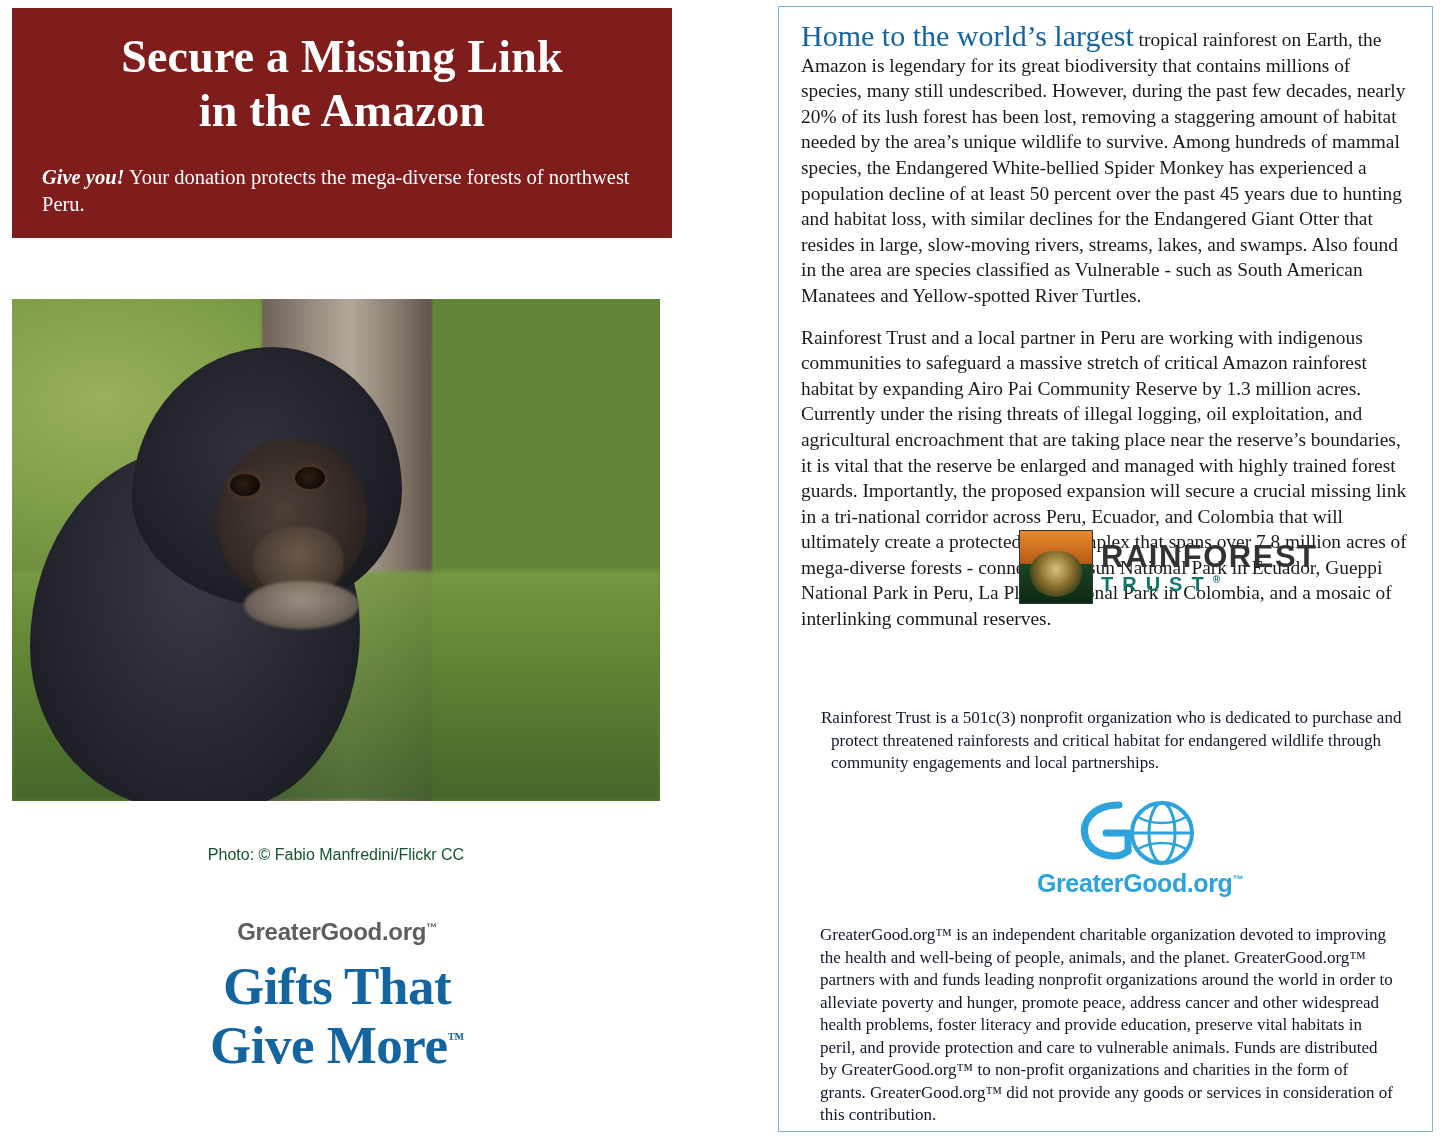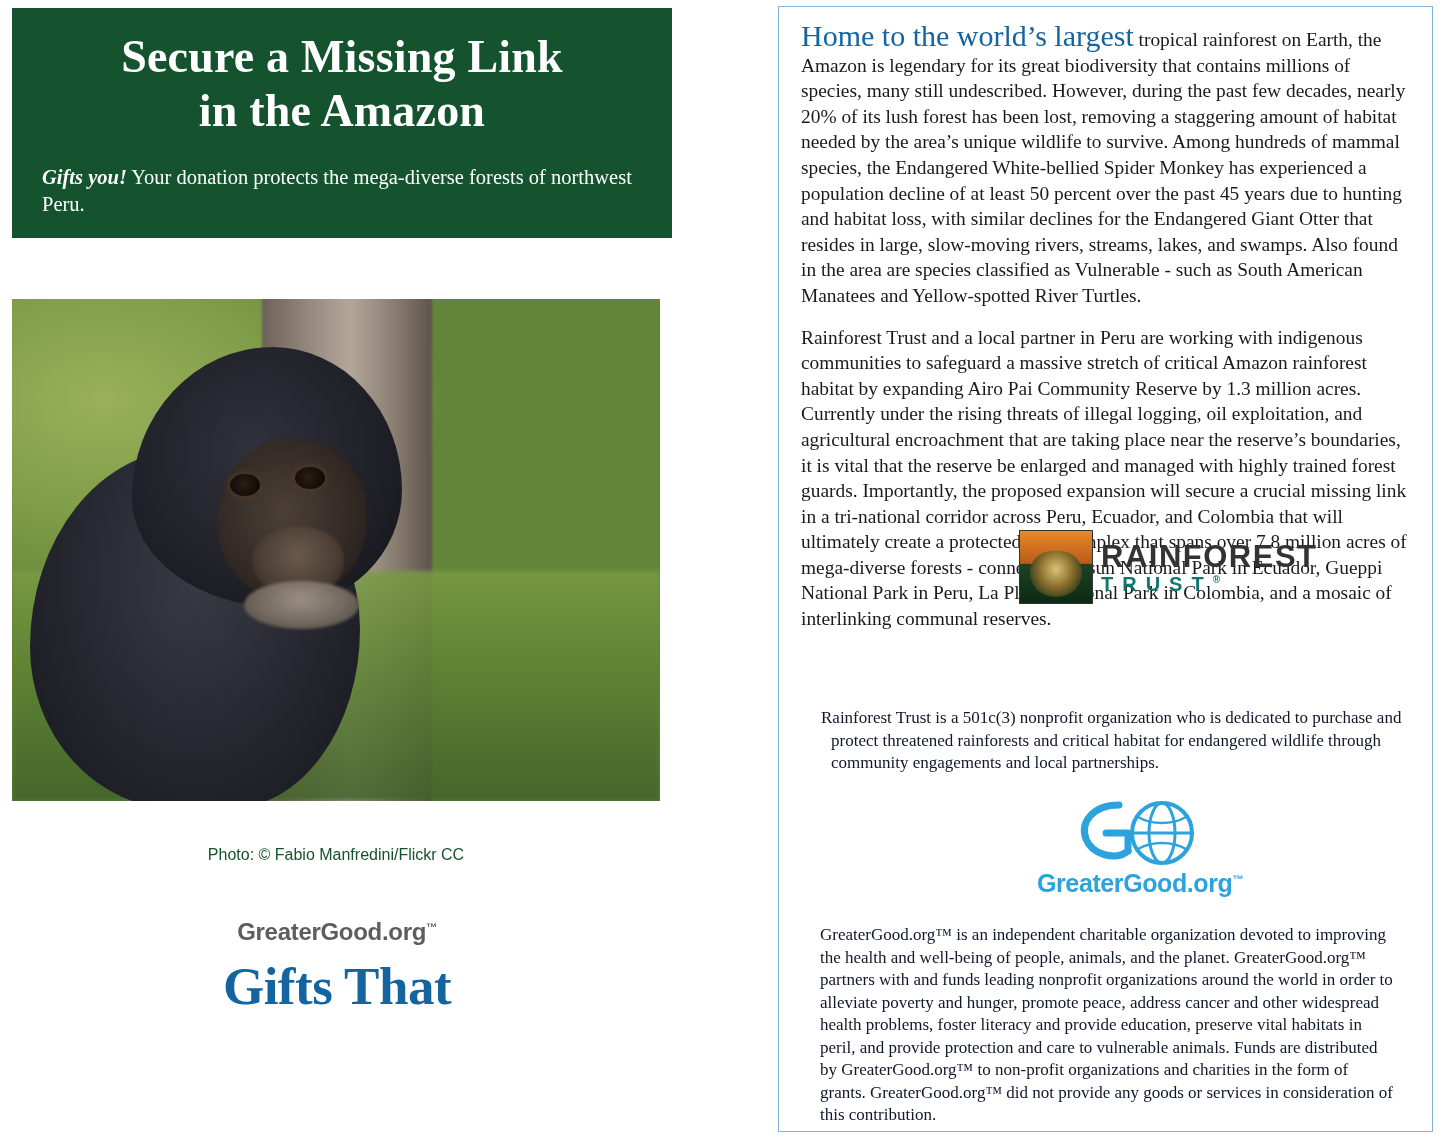"Secure a Missing Link" .header-box { background: #14532d -> #7f1d1d }
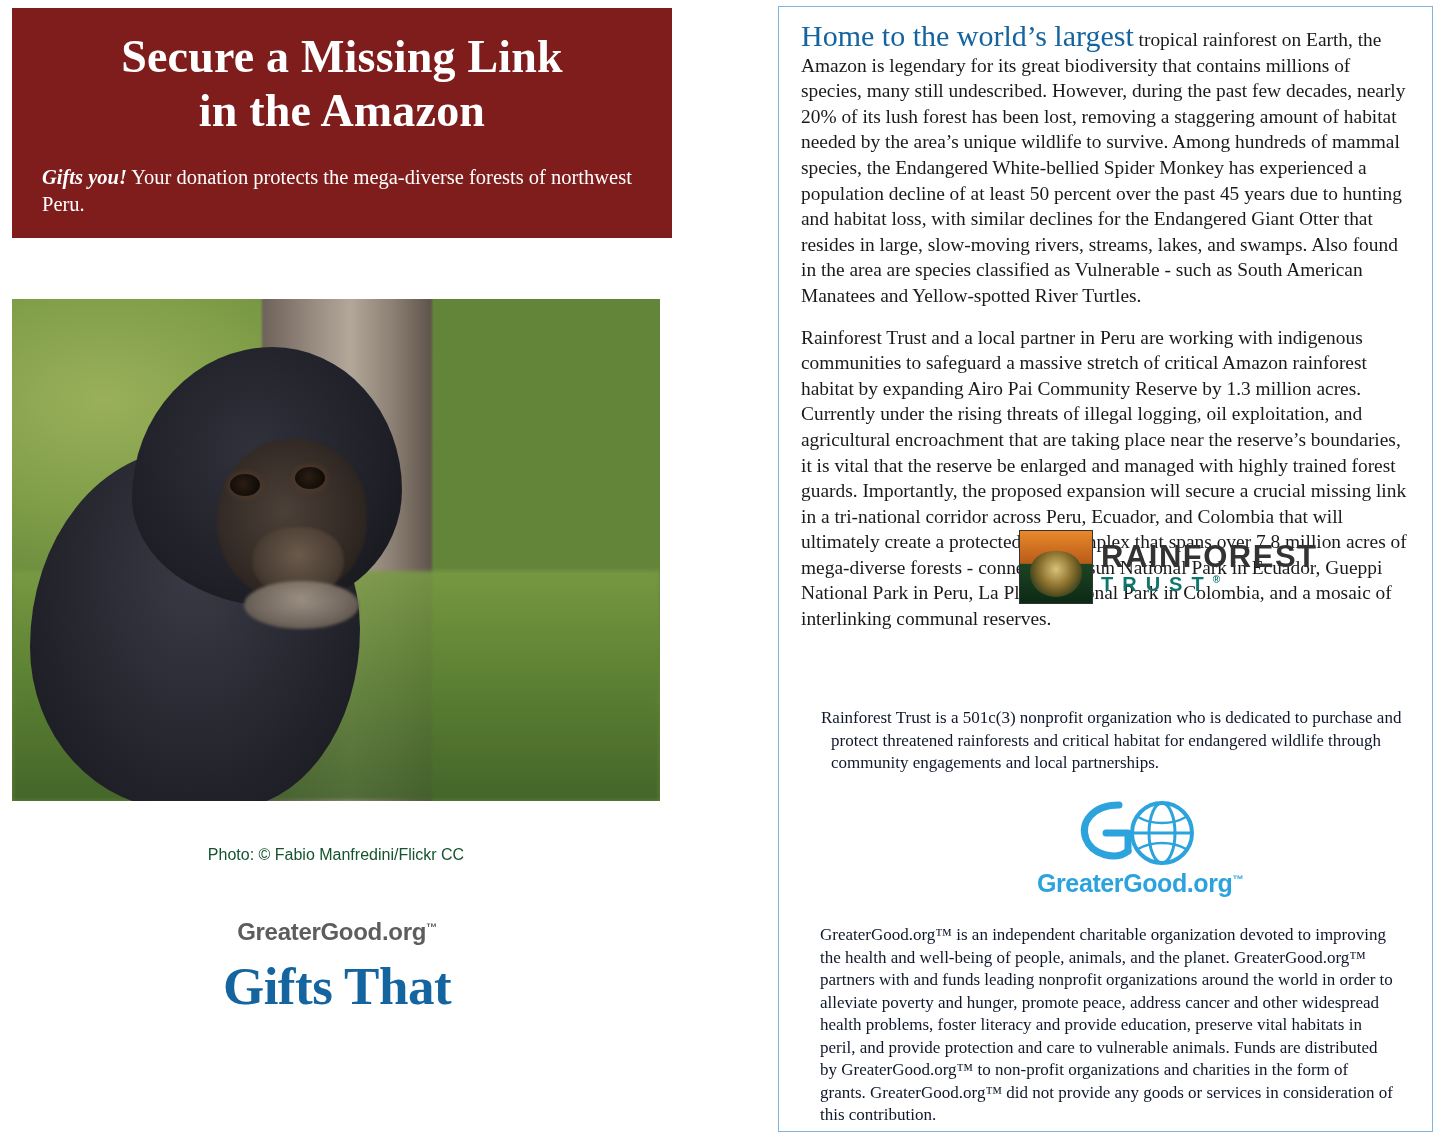"Gifts you!" span.thanks { text: Gifts -> Give }
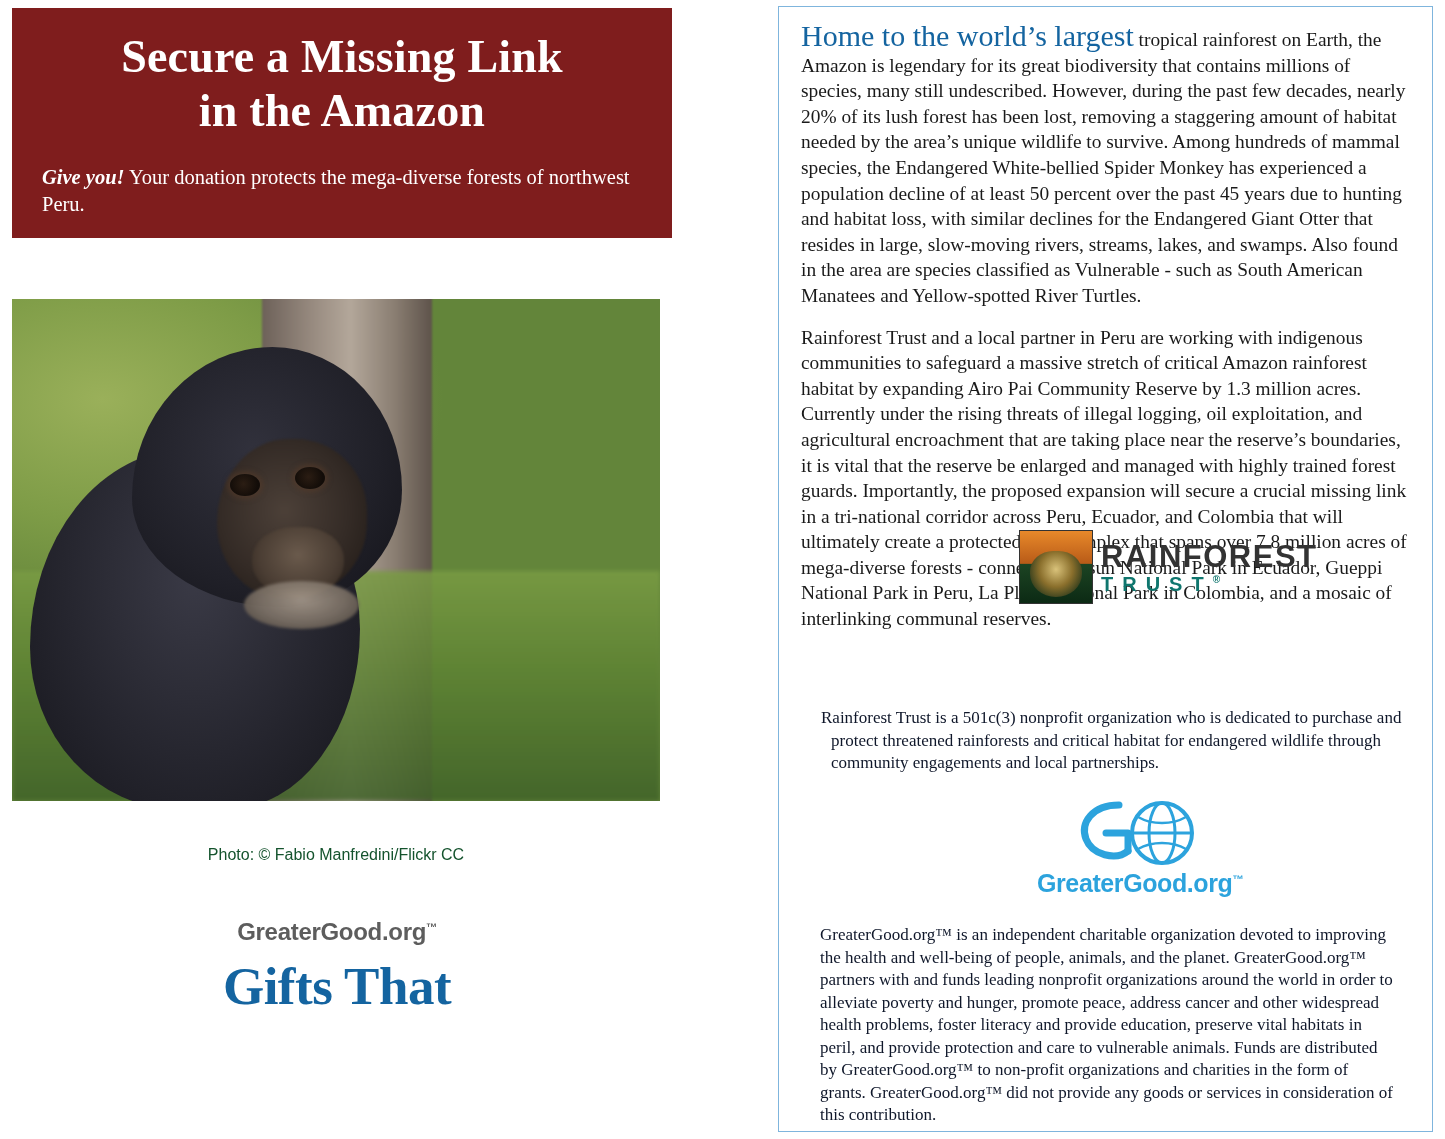"Give More™" div.gifts-line2 { html: none -> <div> <span>Give More</span><sup>™</sup> </div> }
